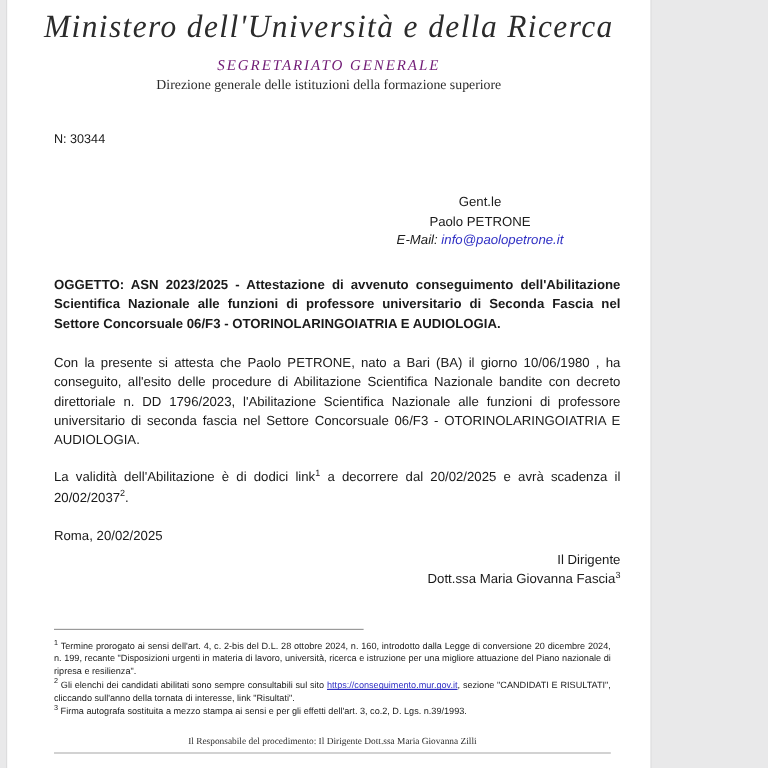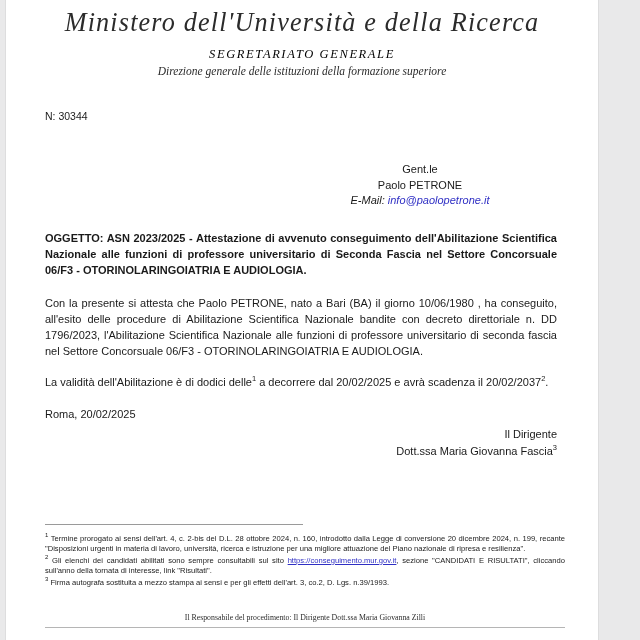"Ministero dell'Università e della" .page { width: 592px -> 536px }
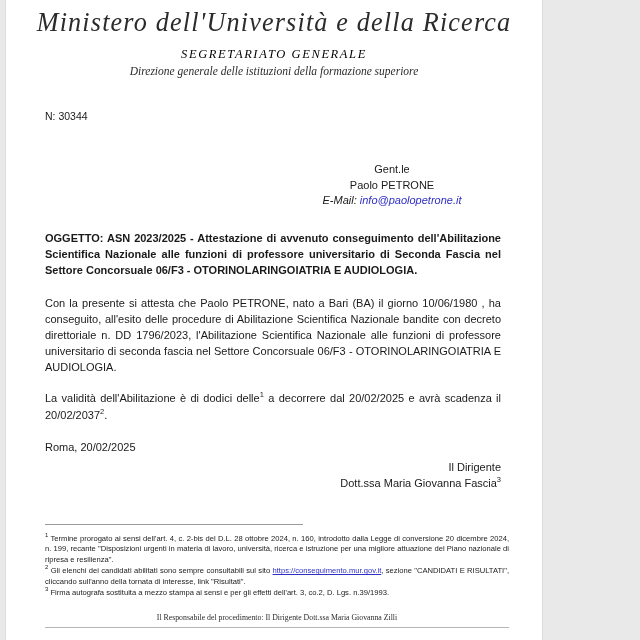"SEGRETARIATO GENERALE" .segretariato { color: #000000 -> #701a75 }
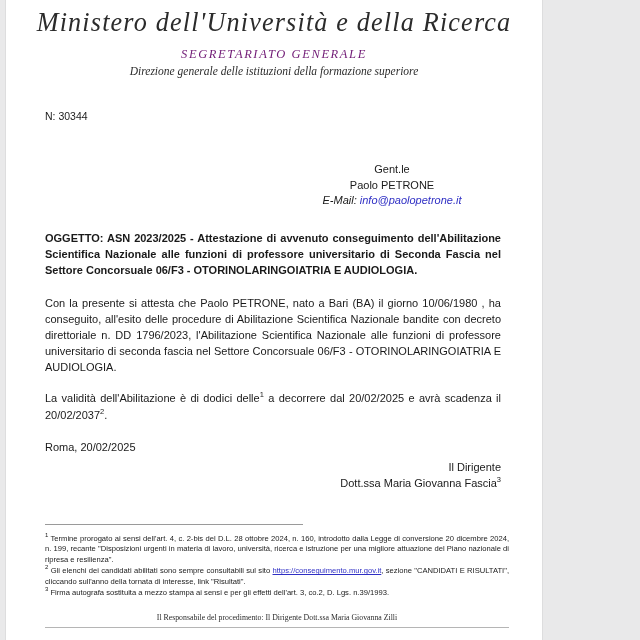"Direzione generale delle istituzioni" .direzione { font-style: italic -> none }
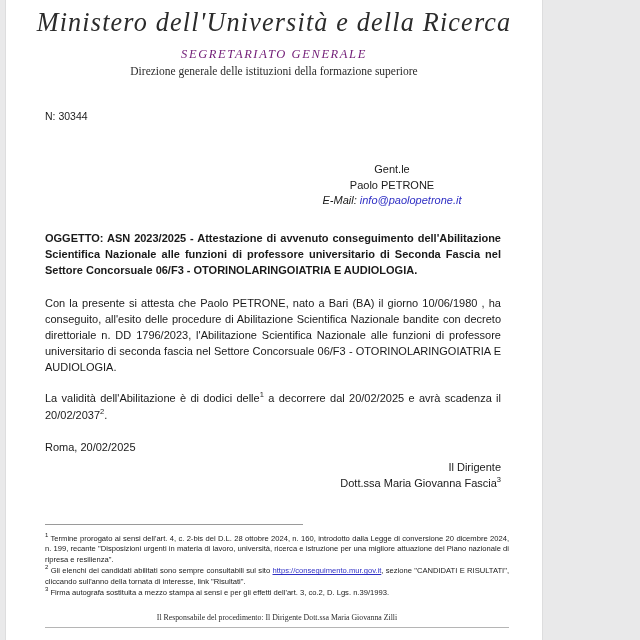"N: 30344" .body-area { right: 41px -> 25px }
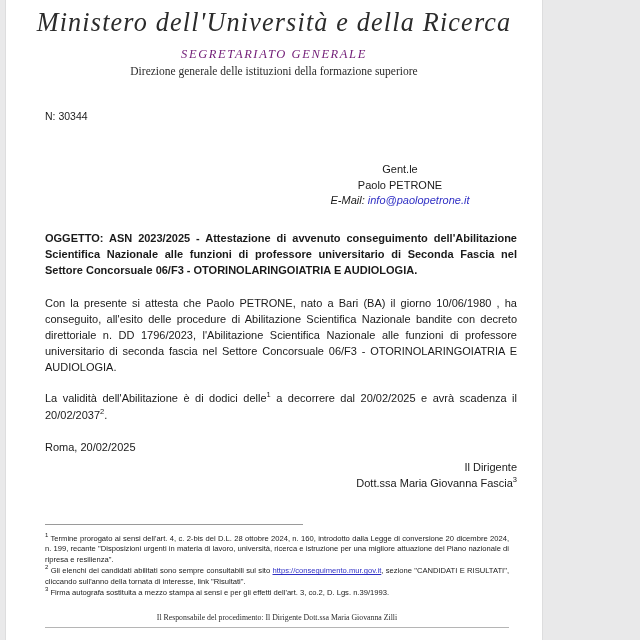"La validità dell'Abilitazione è di" span { text: delle -> link }
